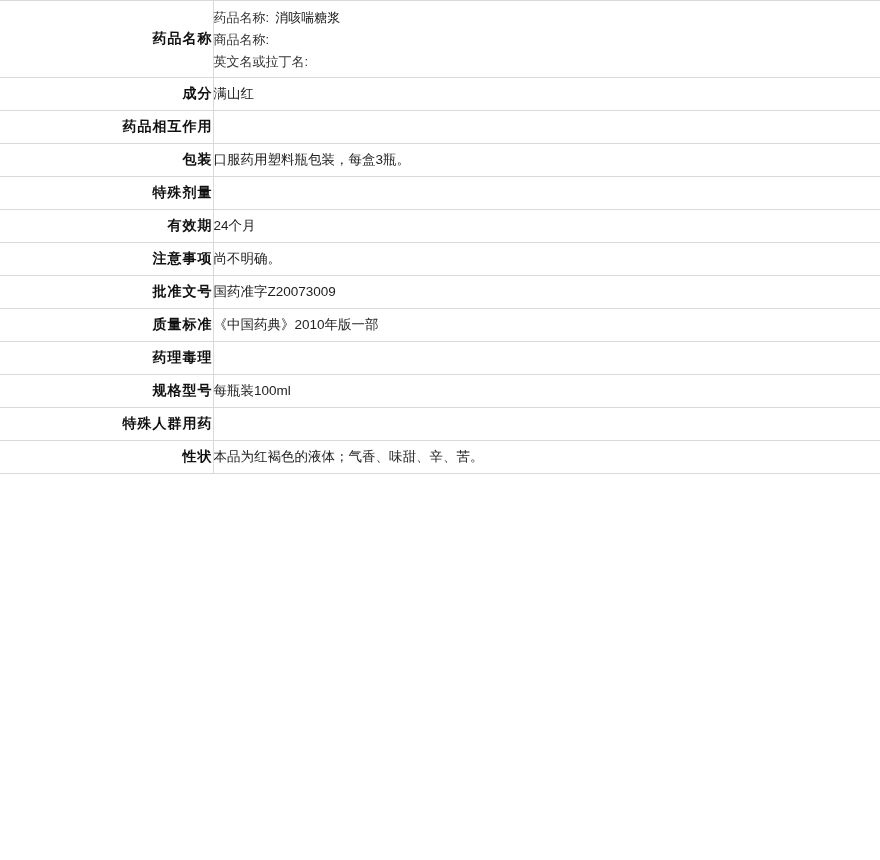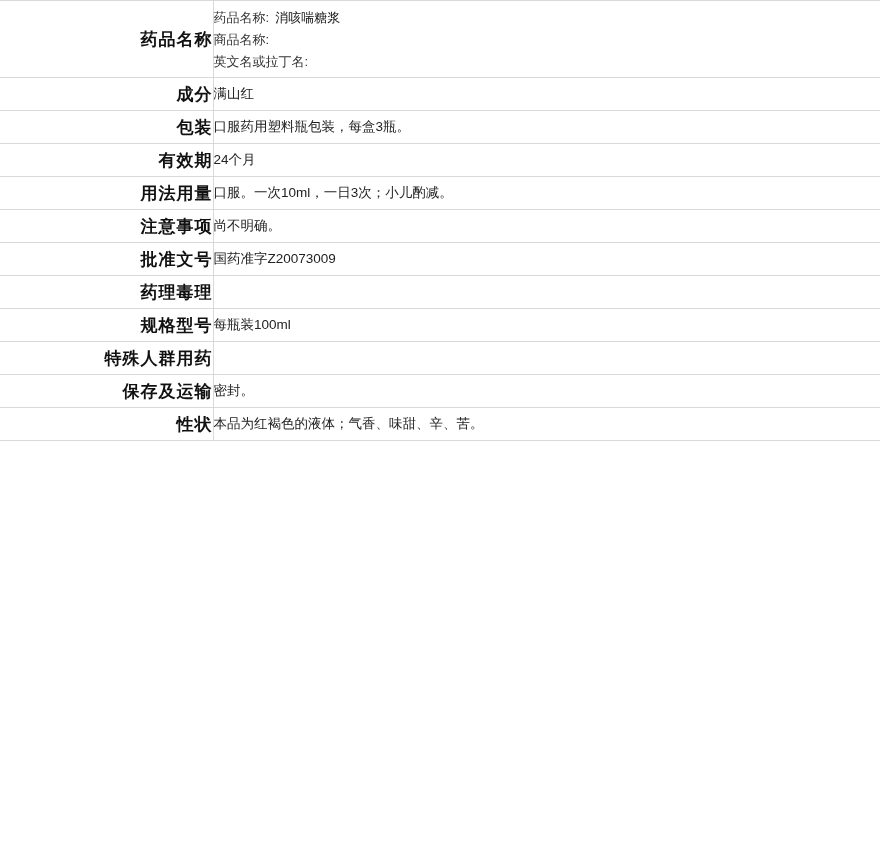"药品名称" td.label-cell { font-size: 17px -> 14px }
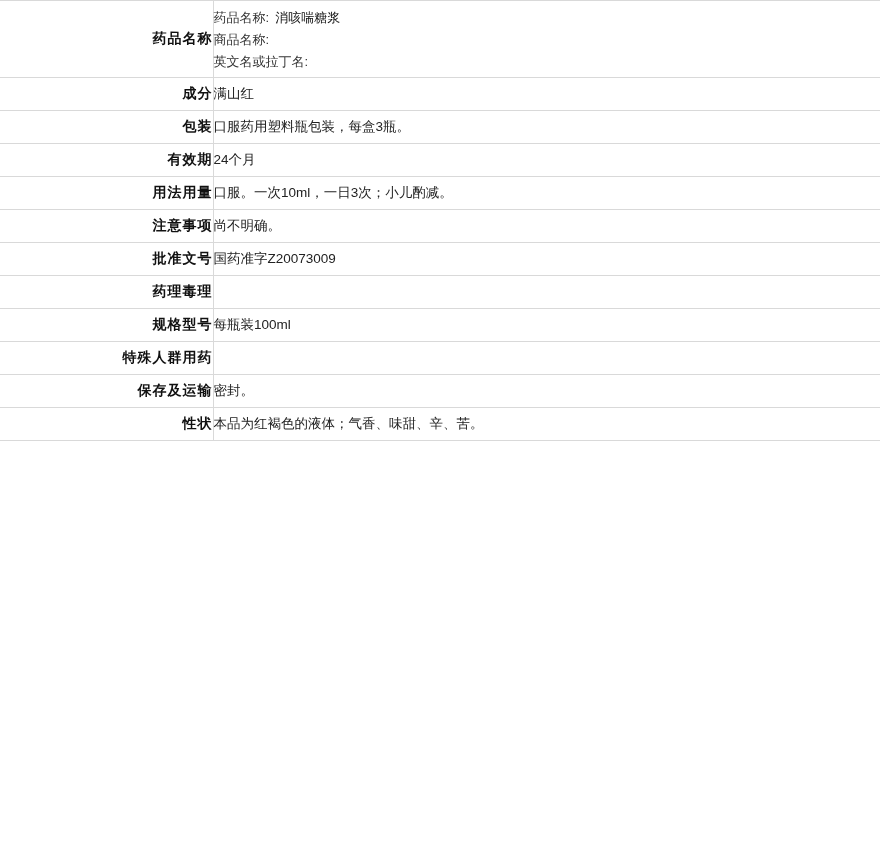"药品相互作用" tr { html: none -> <tr> <td>药品相互作用</td> <td></td> </tr> }
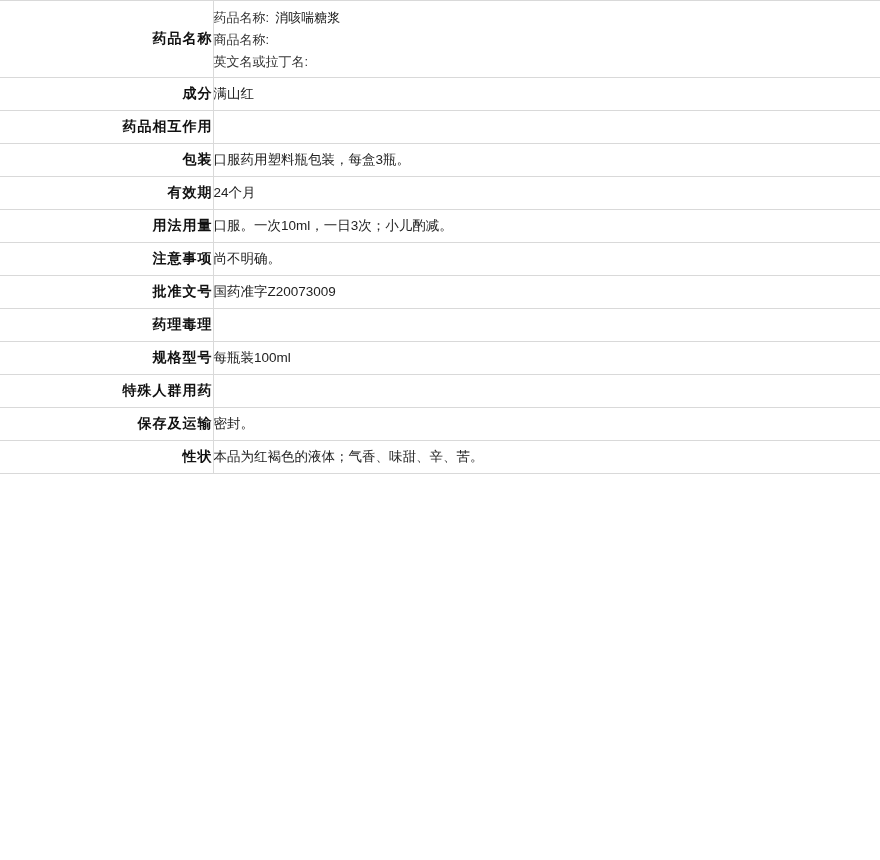"特殊剂量" tr { html: none -> <tr> <td>特殊剂量</td> <td></td> </tr> }
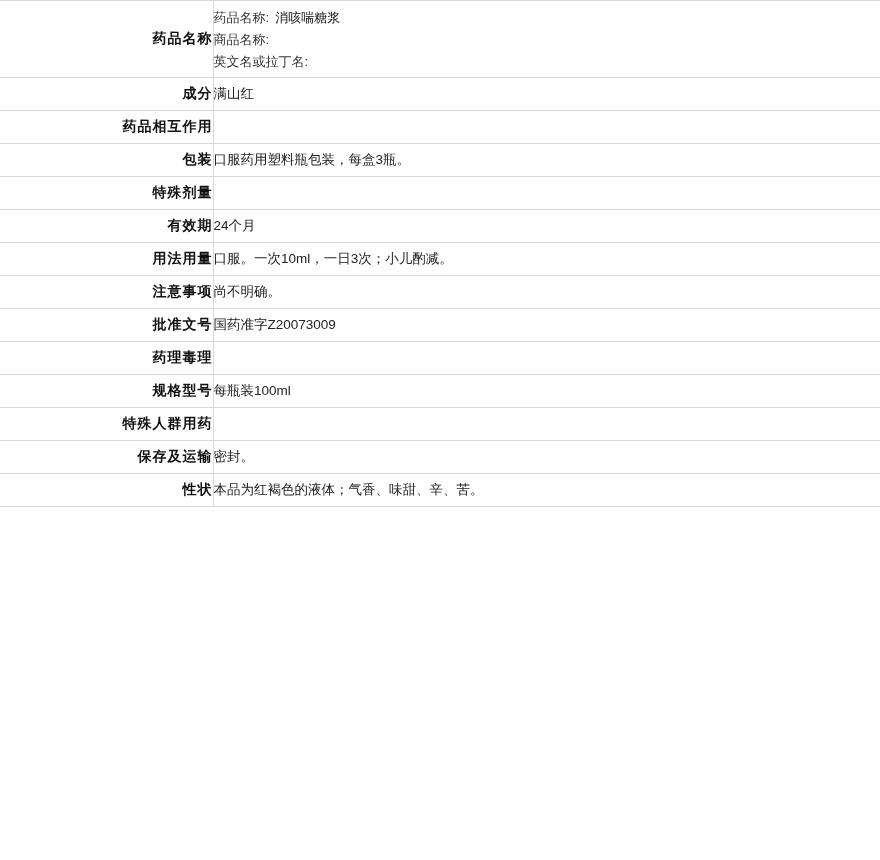"用法用量" tr { html: <tr> <td>用法用量</td> <td>口服。一次10ml，一日3次；小儿酌减。</td> </tr> -> none }
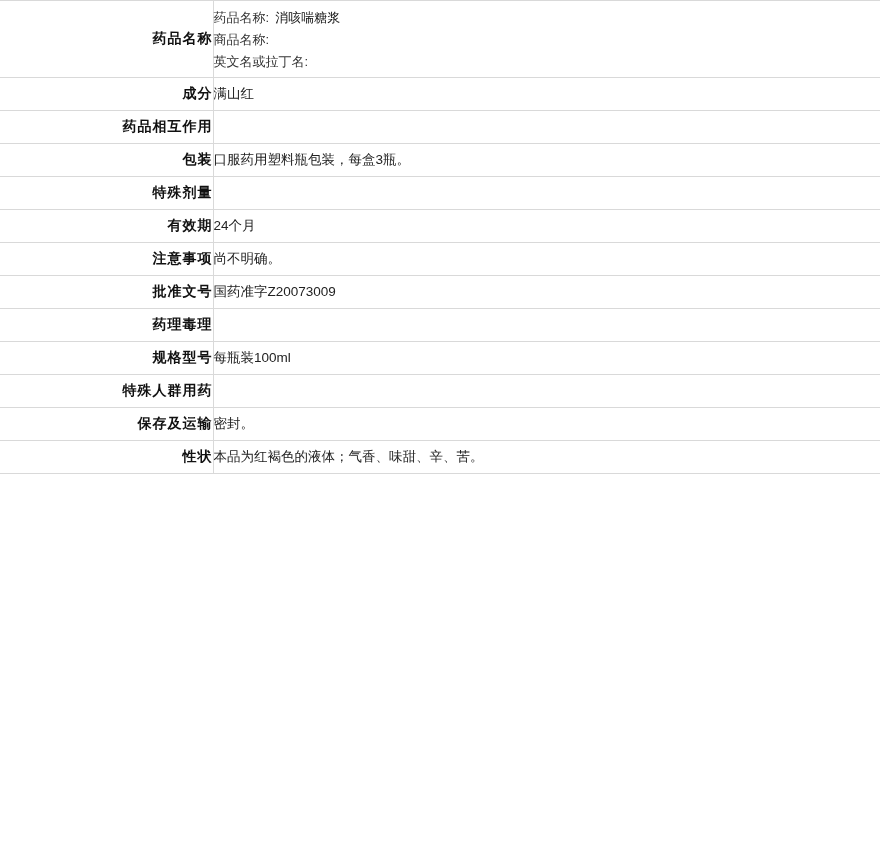"质量标准" tr { html: none -> <tr> <td>质量标准</td> <td>《中国药典》2010年版一部</td> </tr> }
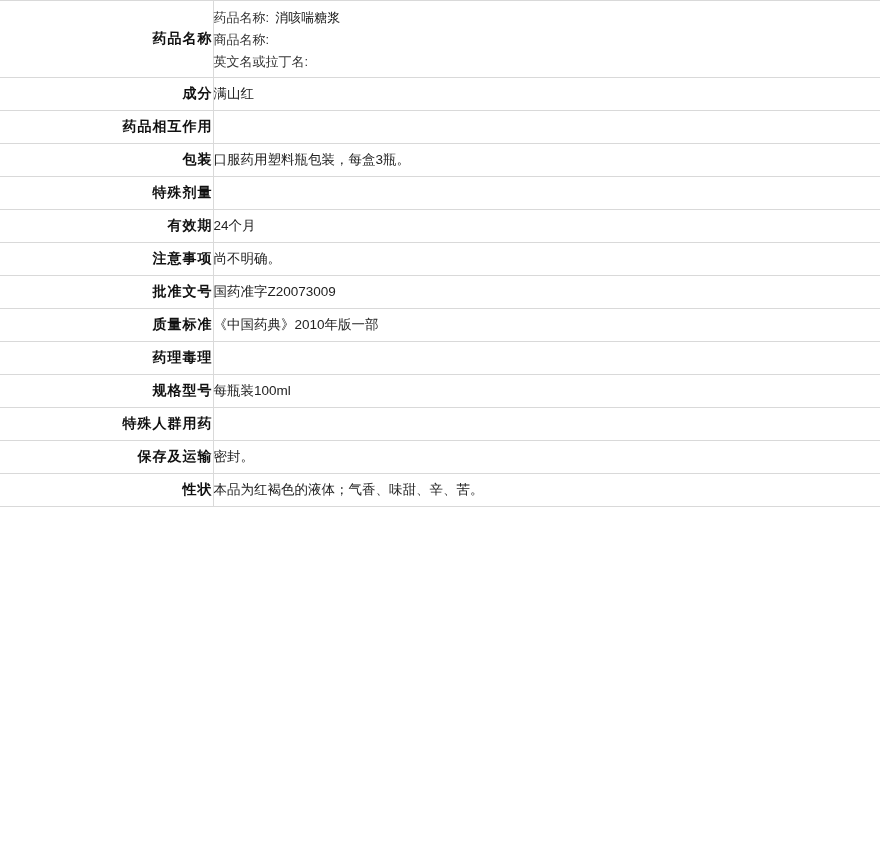"保存及运输" tr { html: <tr> <td>保存及运输</td> <td>密封。</td> </tr> -> none }
